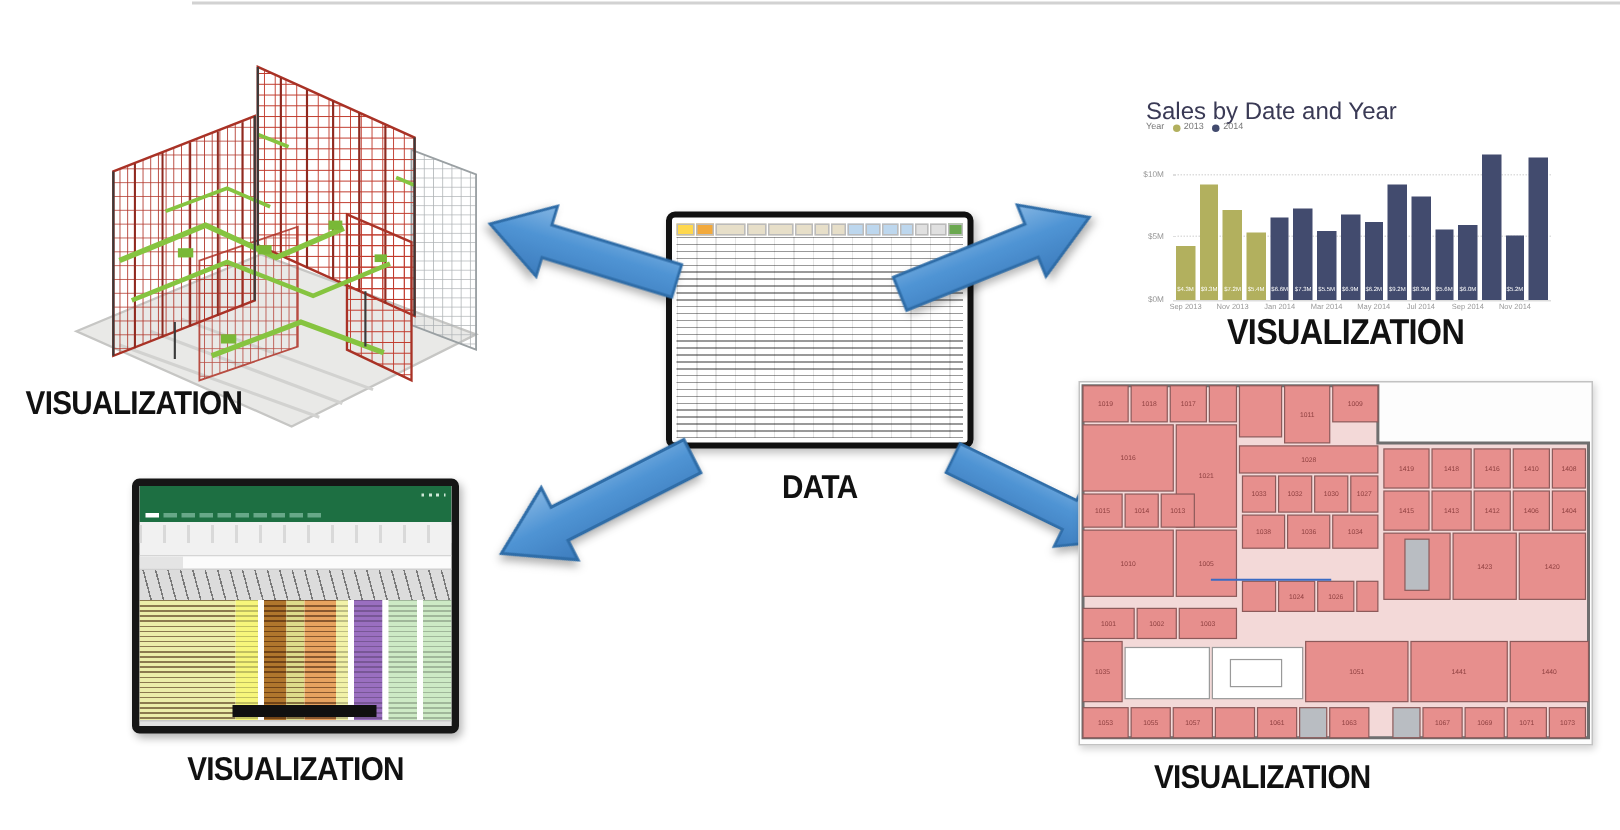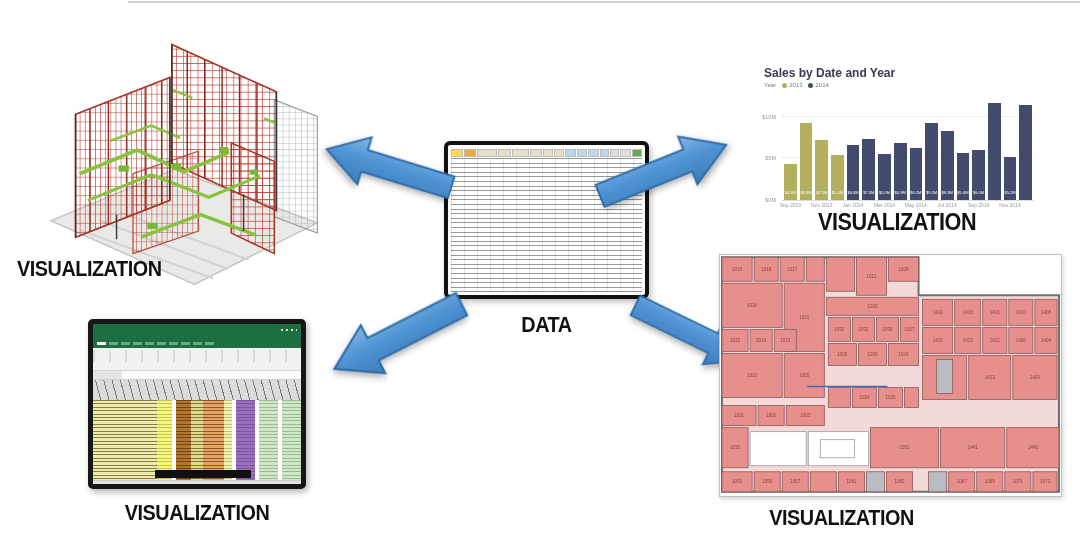"Sales by Date and Year" .chart-title { font-size: 12px -> 16px; font-weight: bold -> normal }
